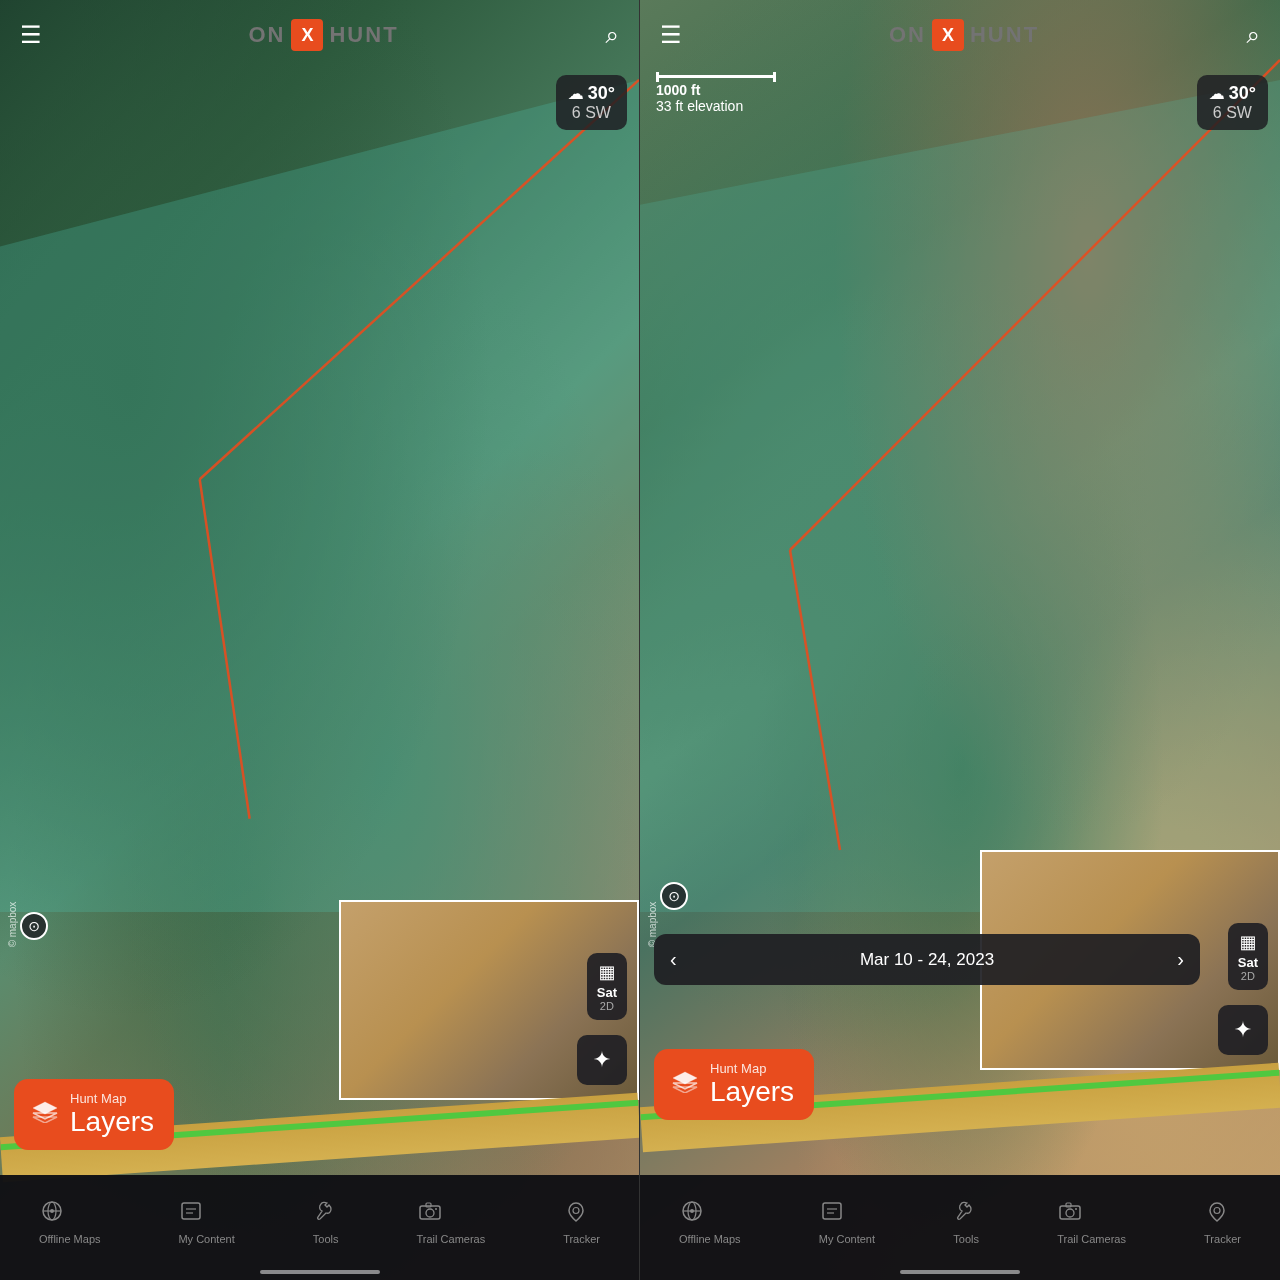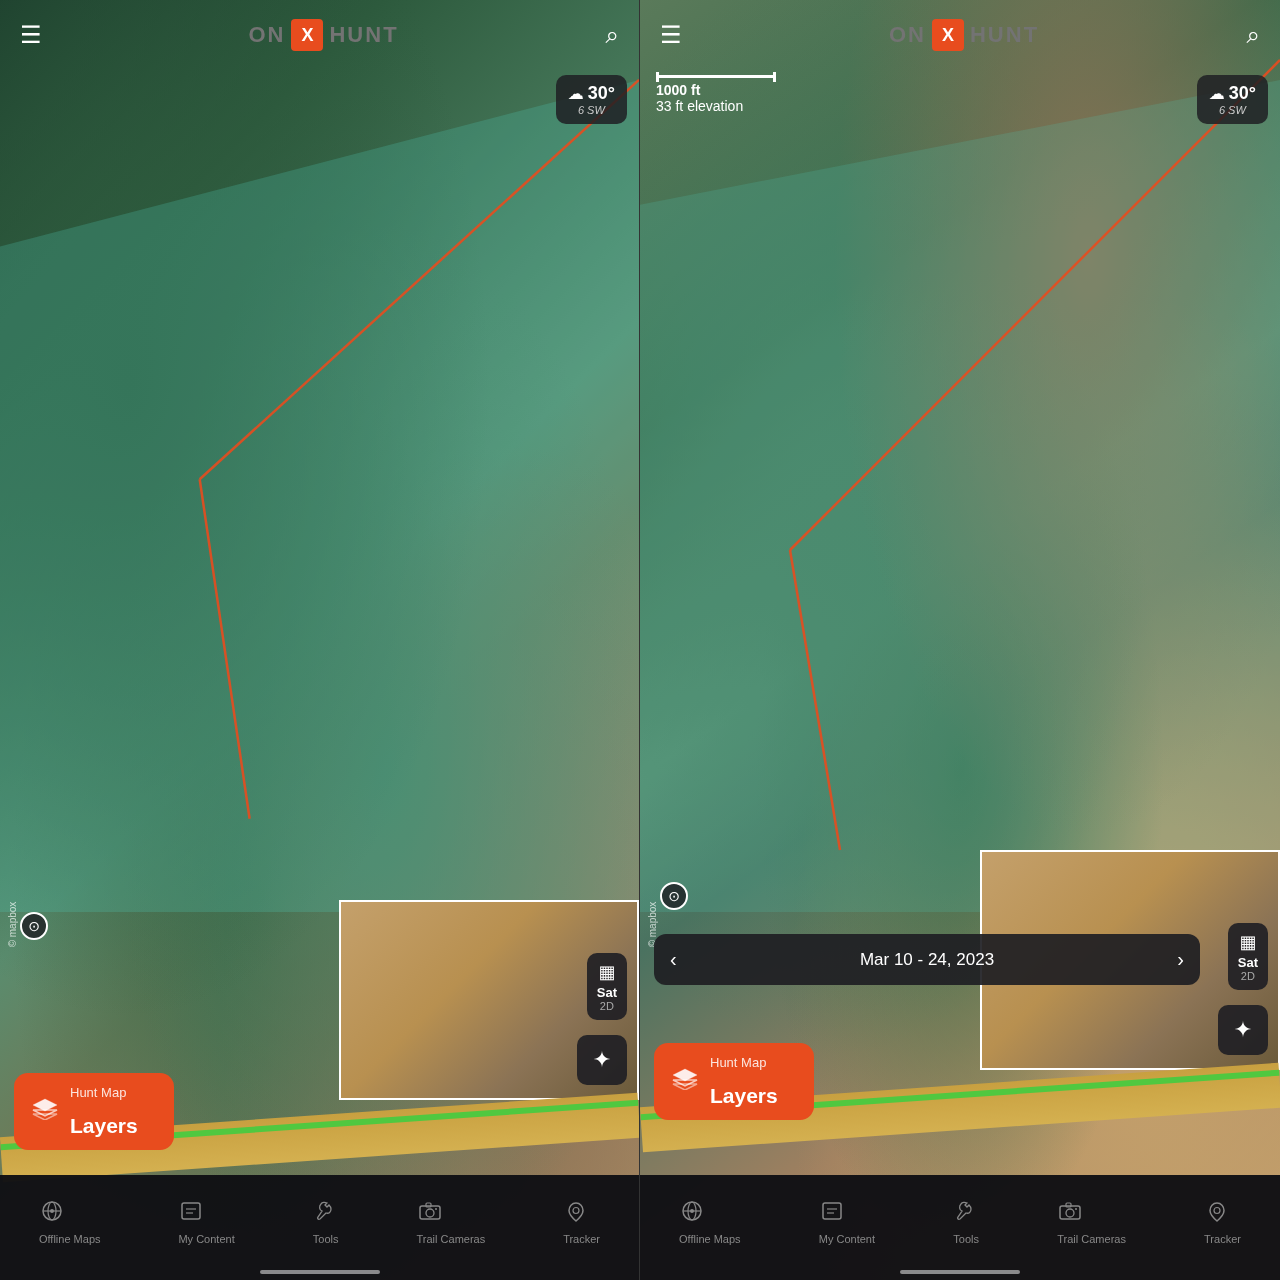"6 SW" .weather-wind { font-size: 11px -> 16px; font-style: italic -> none }
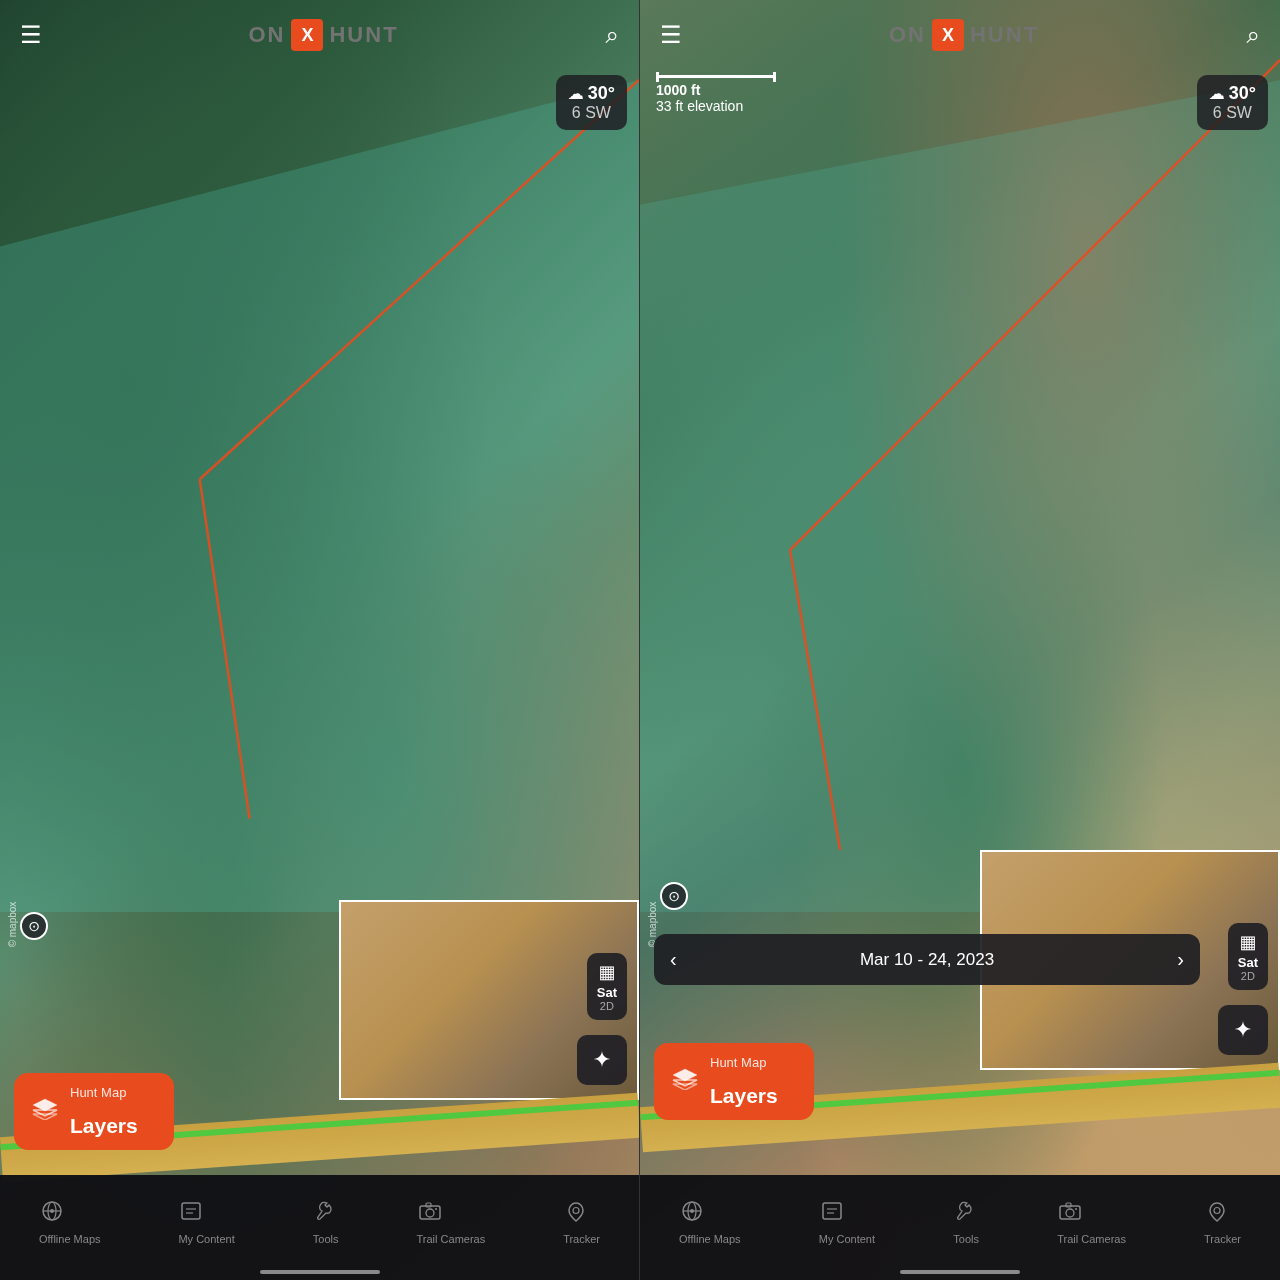"Hunt Map" .hunt-layers-text { gap: 14px -> none }
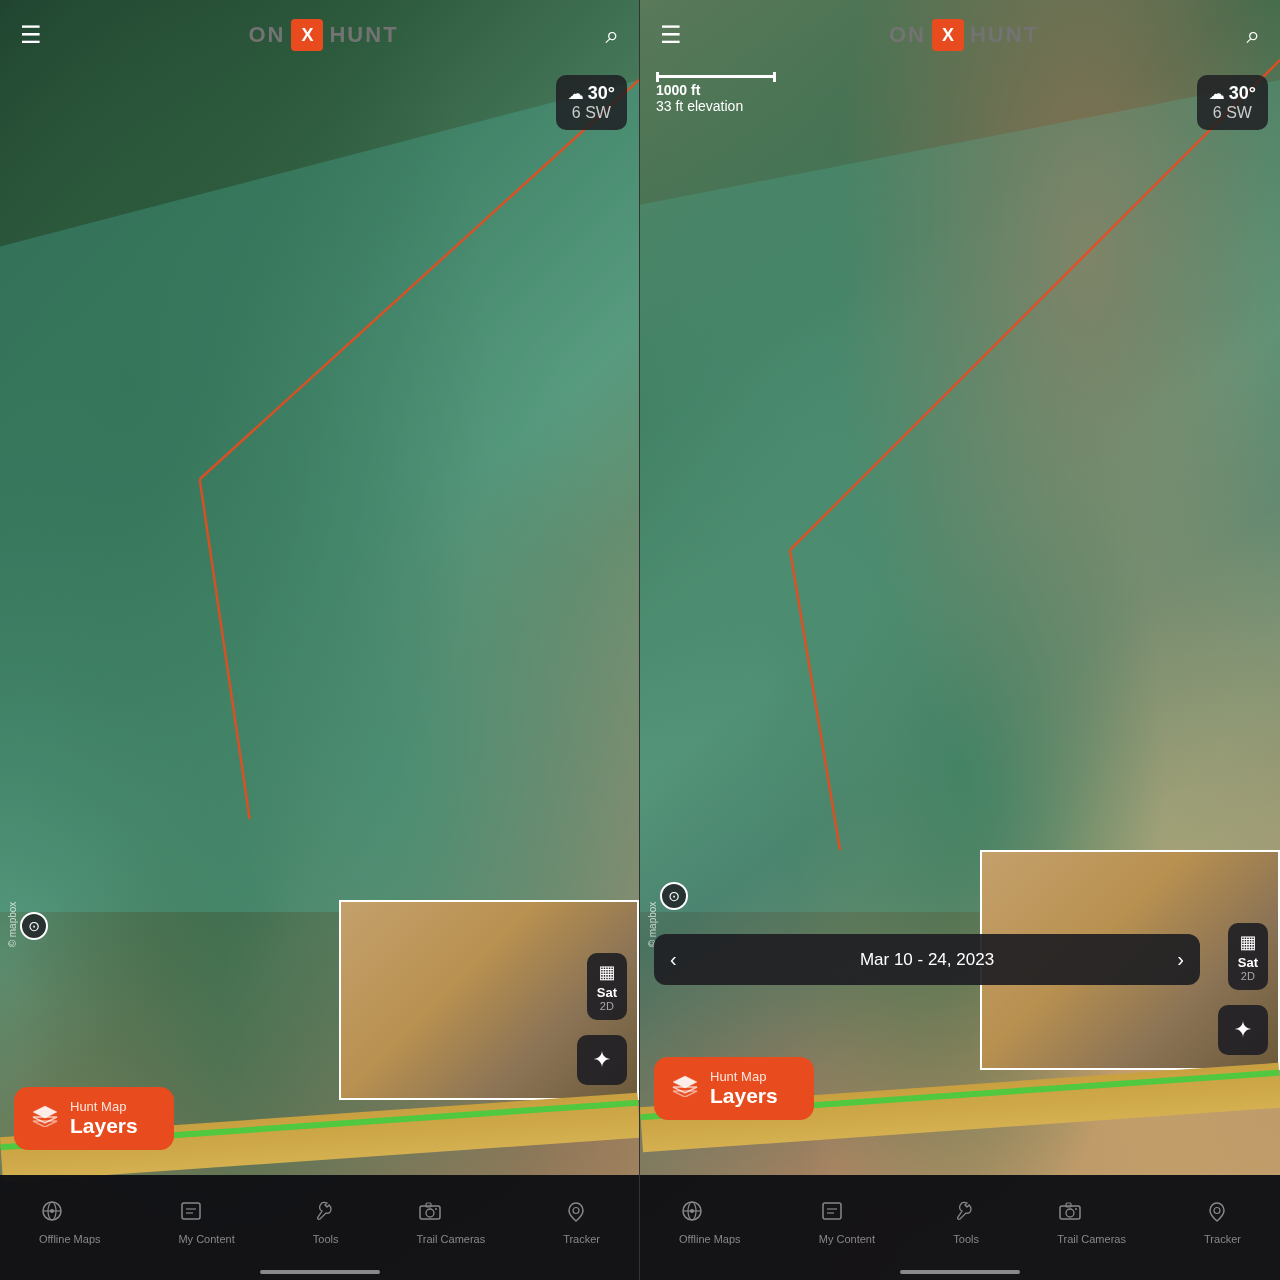"Layers" .hunt-layers-label { font-size: 21px -> 28px; font-weight: 700 -> 400 }
